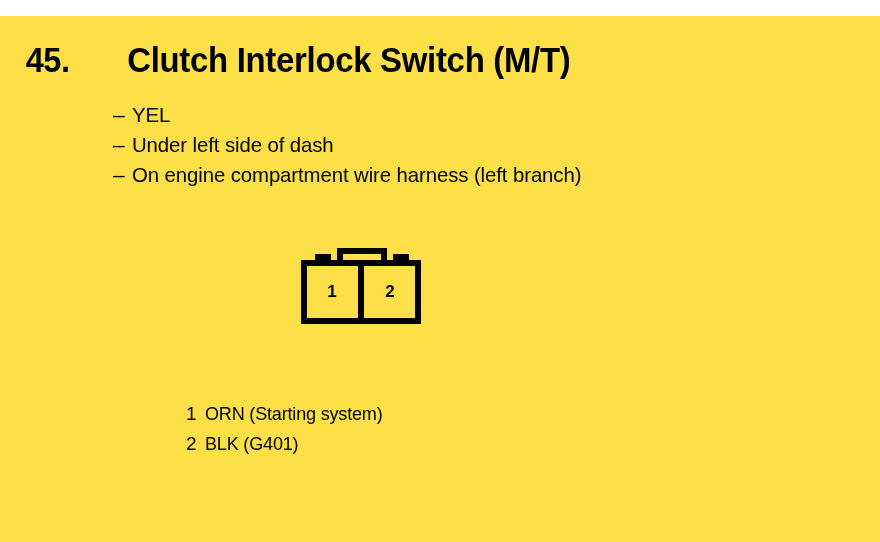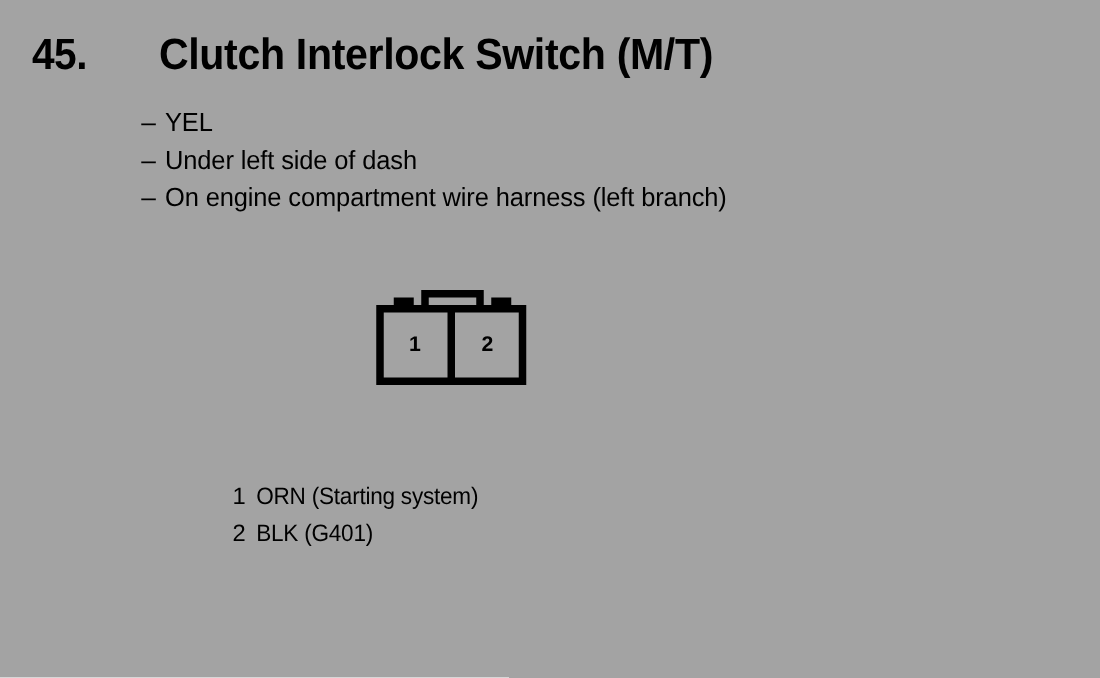"45." .page { background: #a3a3a3 -> #fde047; margin-top: none -> 16px }
